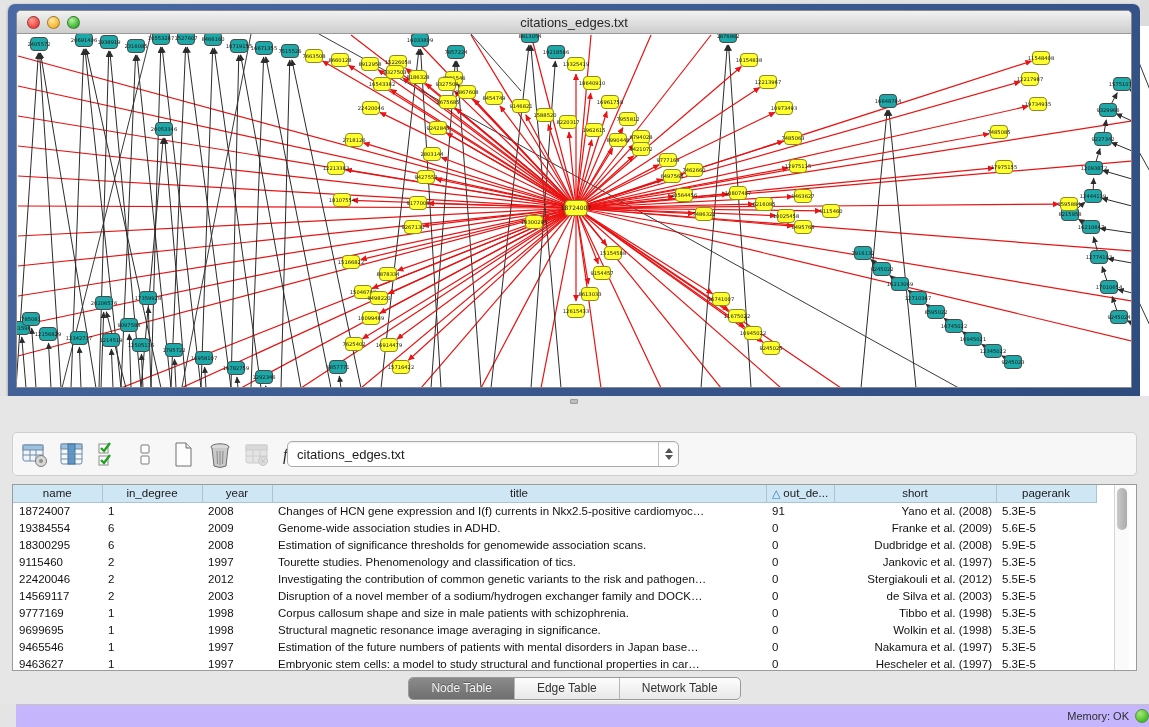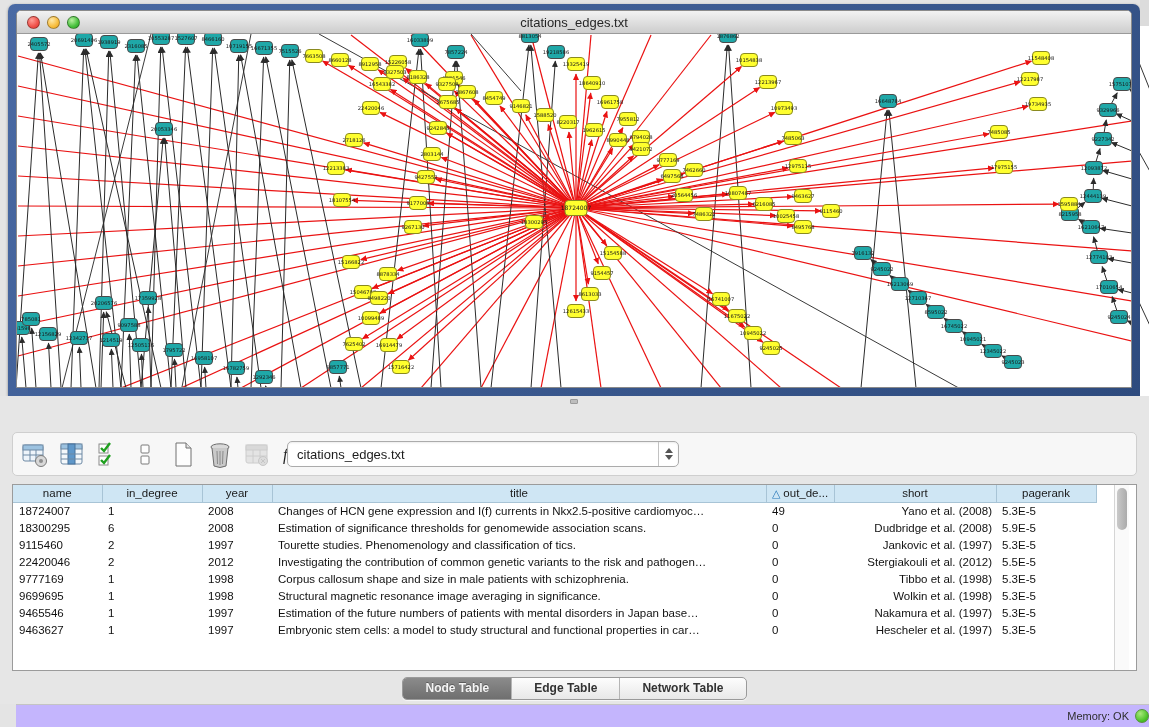"49" td { text: 49 -> 91 }
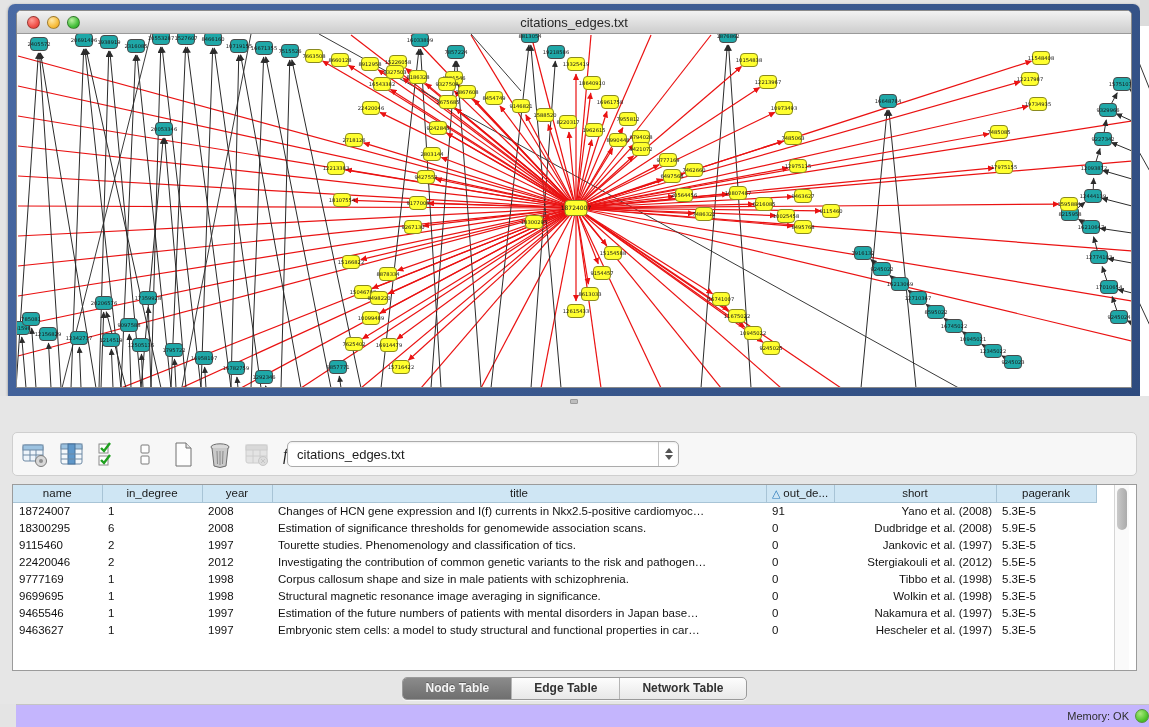"19384554" tr { html: none -> <tr> <td>19384554</td> <td>6</td> <td>2009</td> <td>Genome-wide association studies in ADHD.</td> <td>0</td> <td>Franke et al. (2009)</td> <td>5.6E-5</td> </tr> }
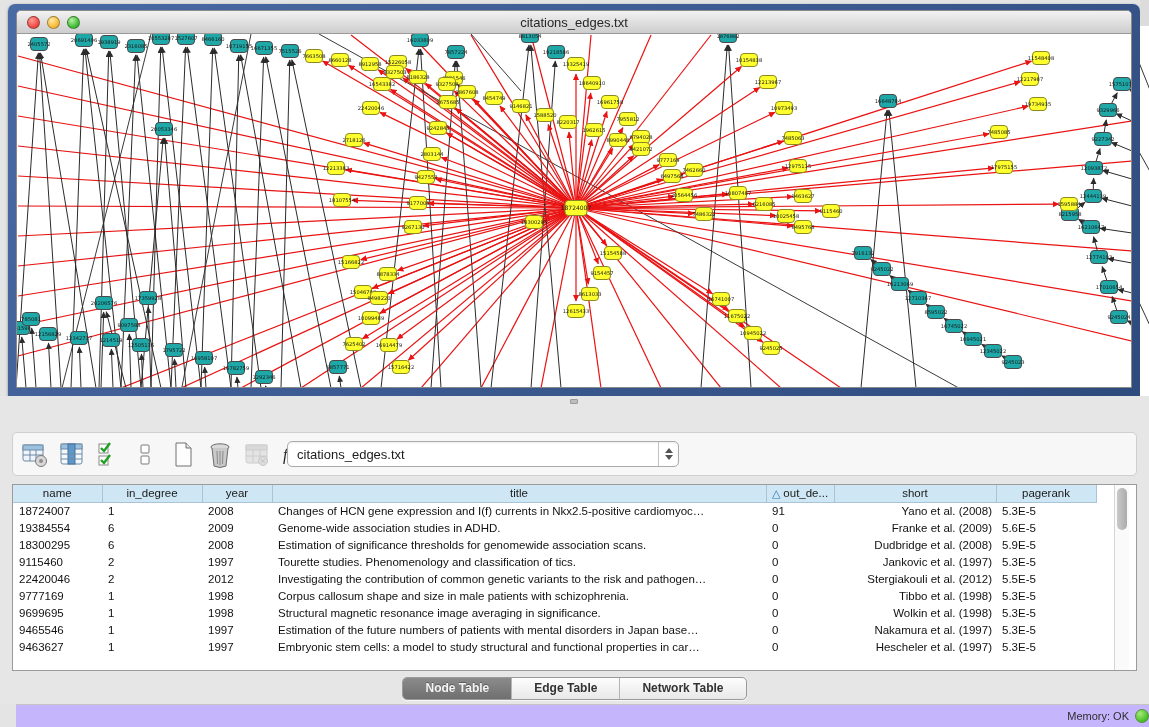"14569117" tr { html: none -> <tr> <td>14569117</td> <td>2</td> <td>2003</td> <td>Disruption of a novel member of a sodium/hydrogen exchanger family and DOCK…</td> <td>0</td> <td>de Silva et al. (2003)</td> <td>5.3E-5</td> </tr> }
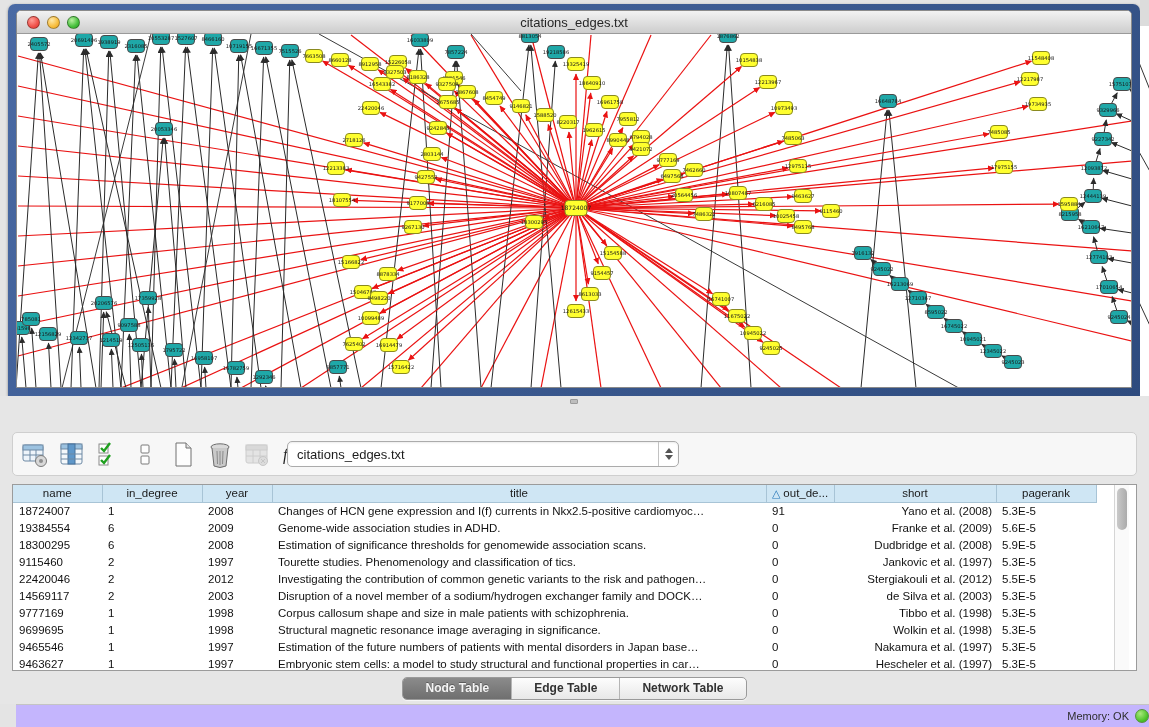"Node Table" .seg-btn { font-weight: bold -> normal }
